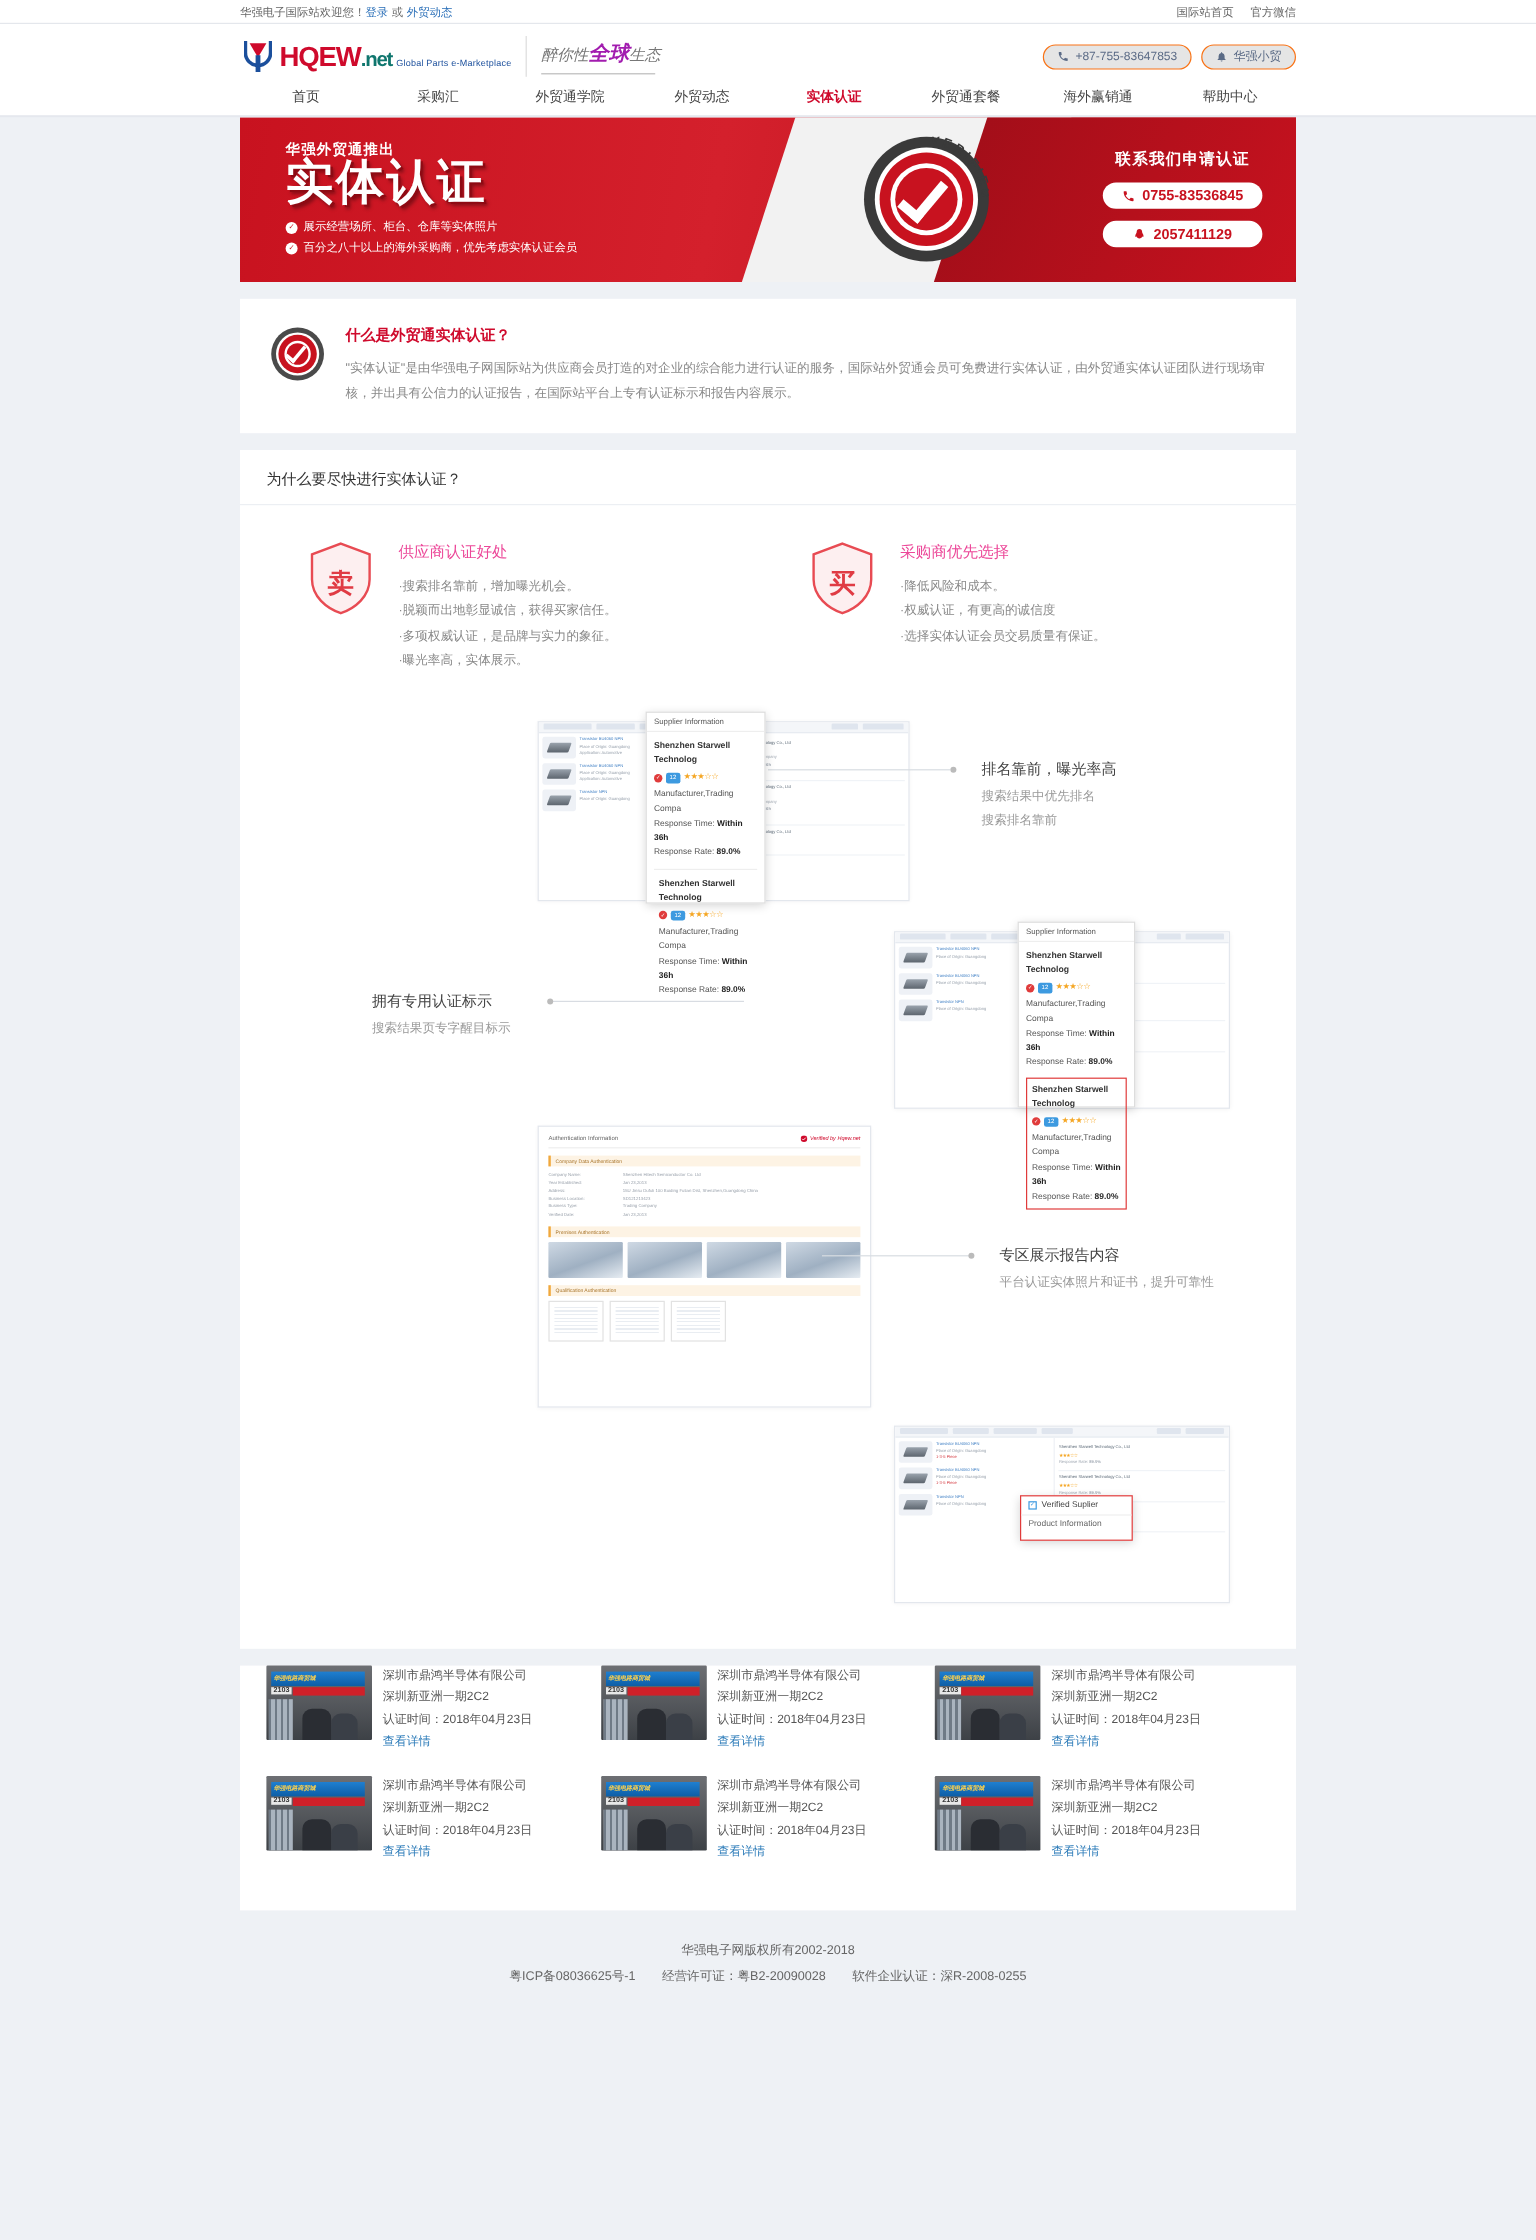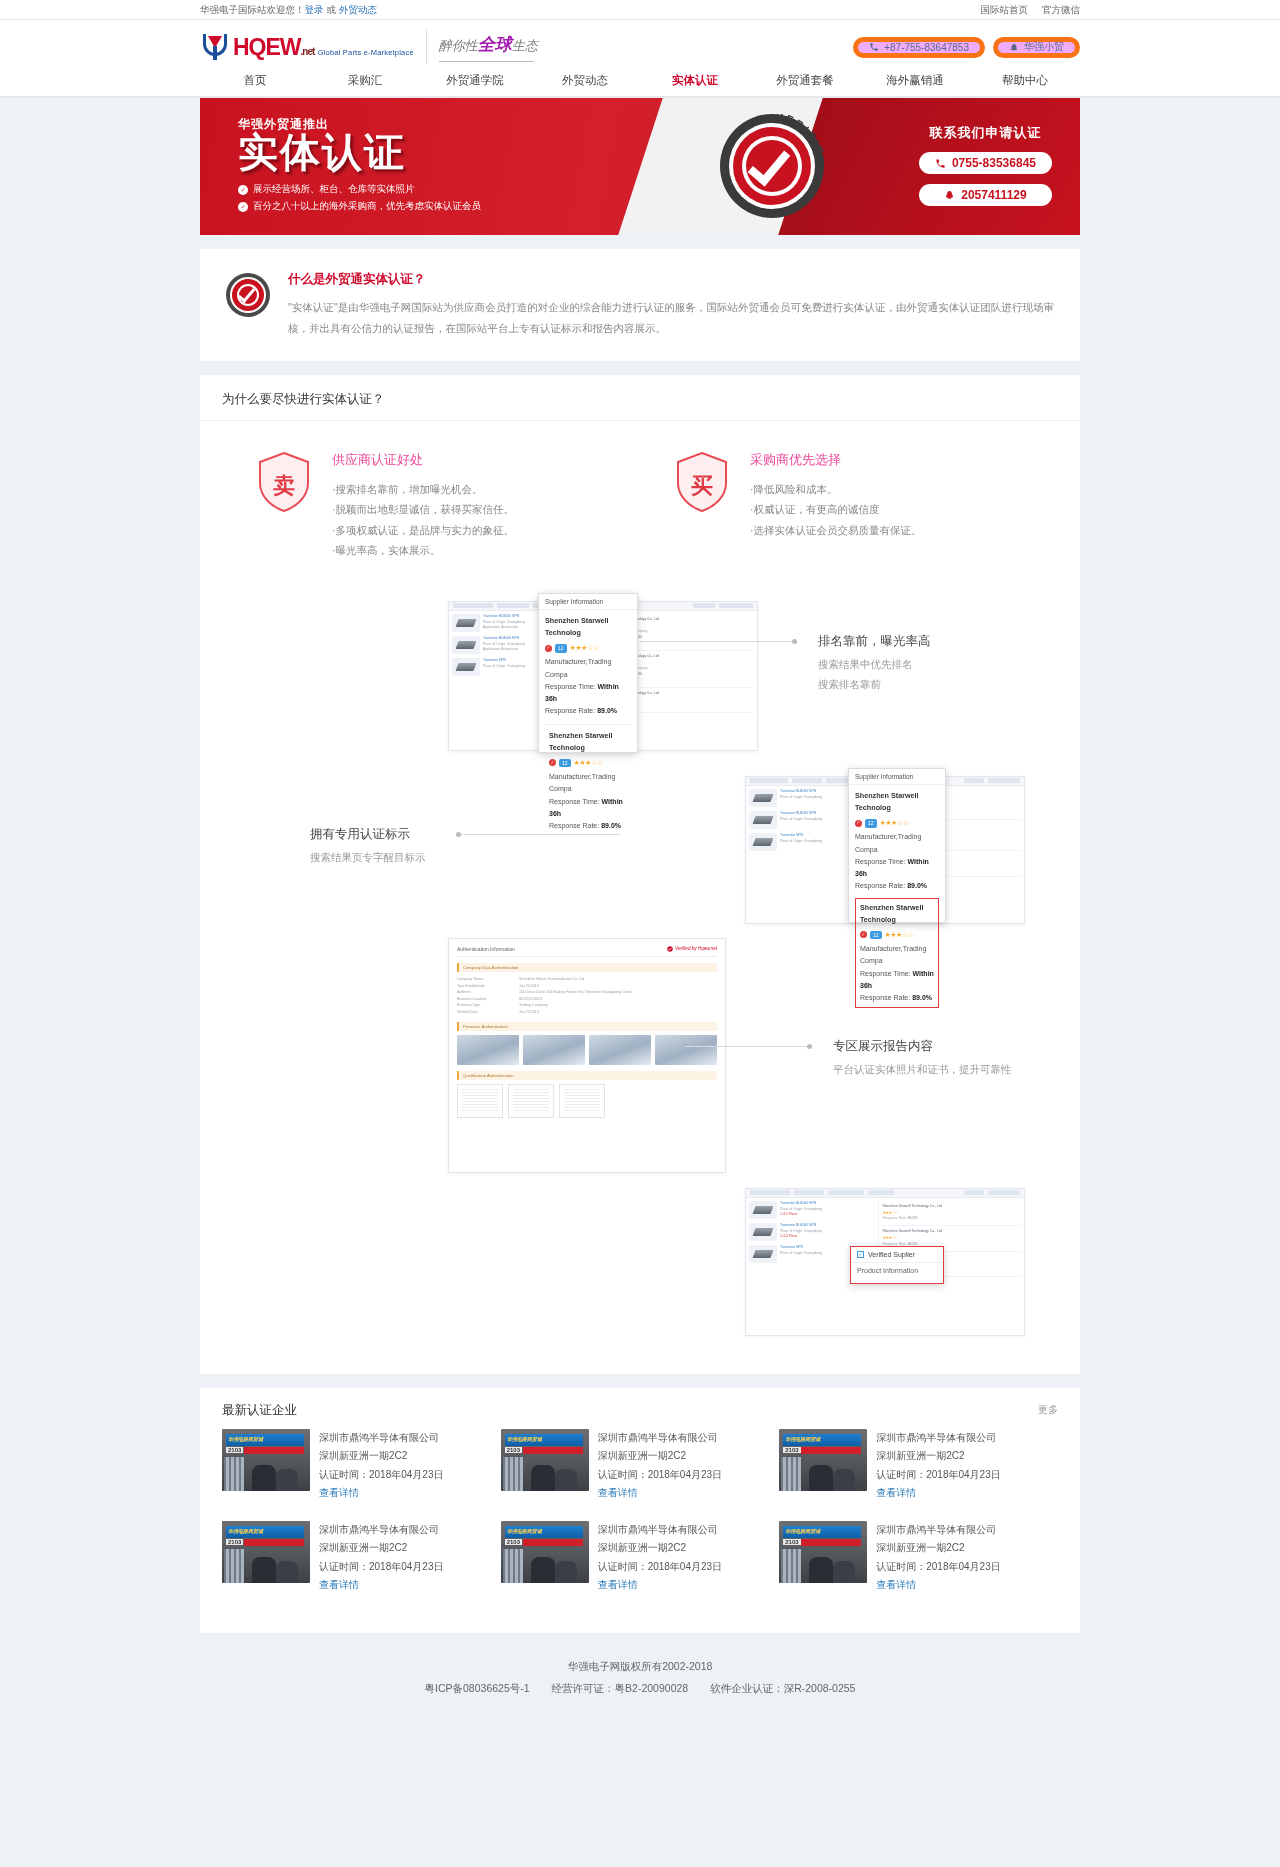".net" .logo-text .big .net { color: #7f1d1d -> #0f766e; font-size: 10px -> 17px }
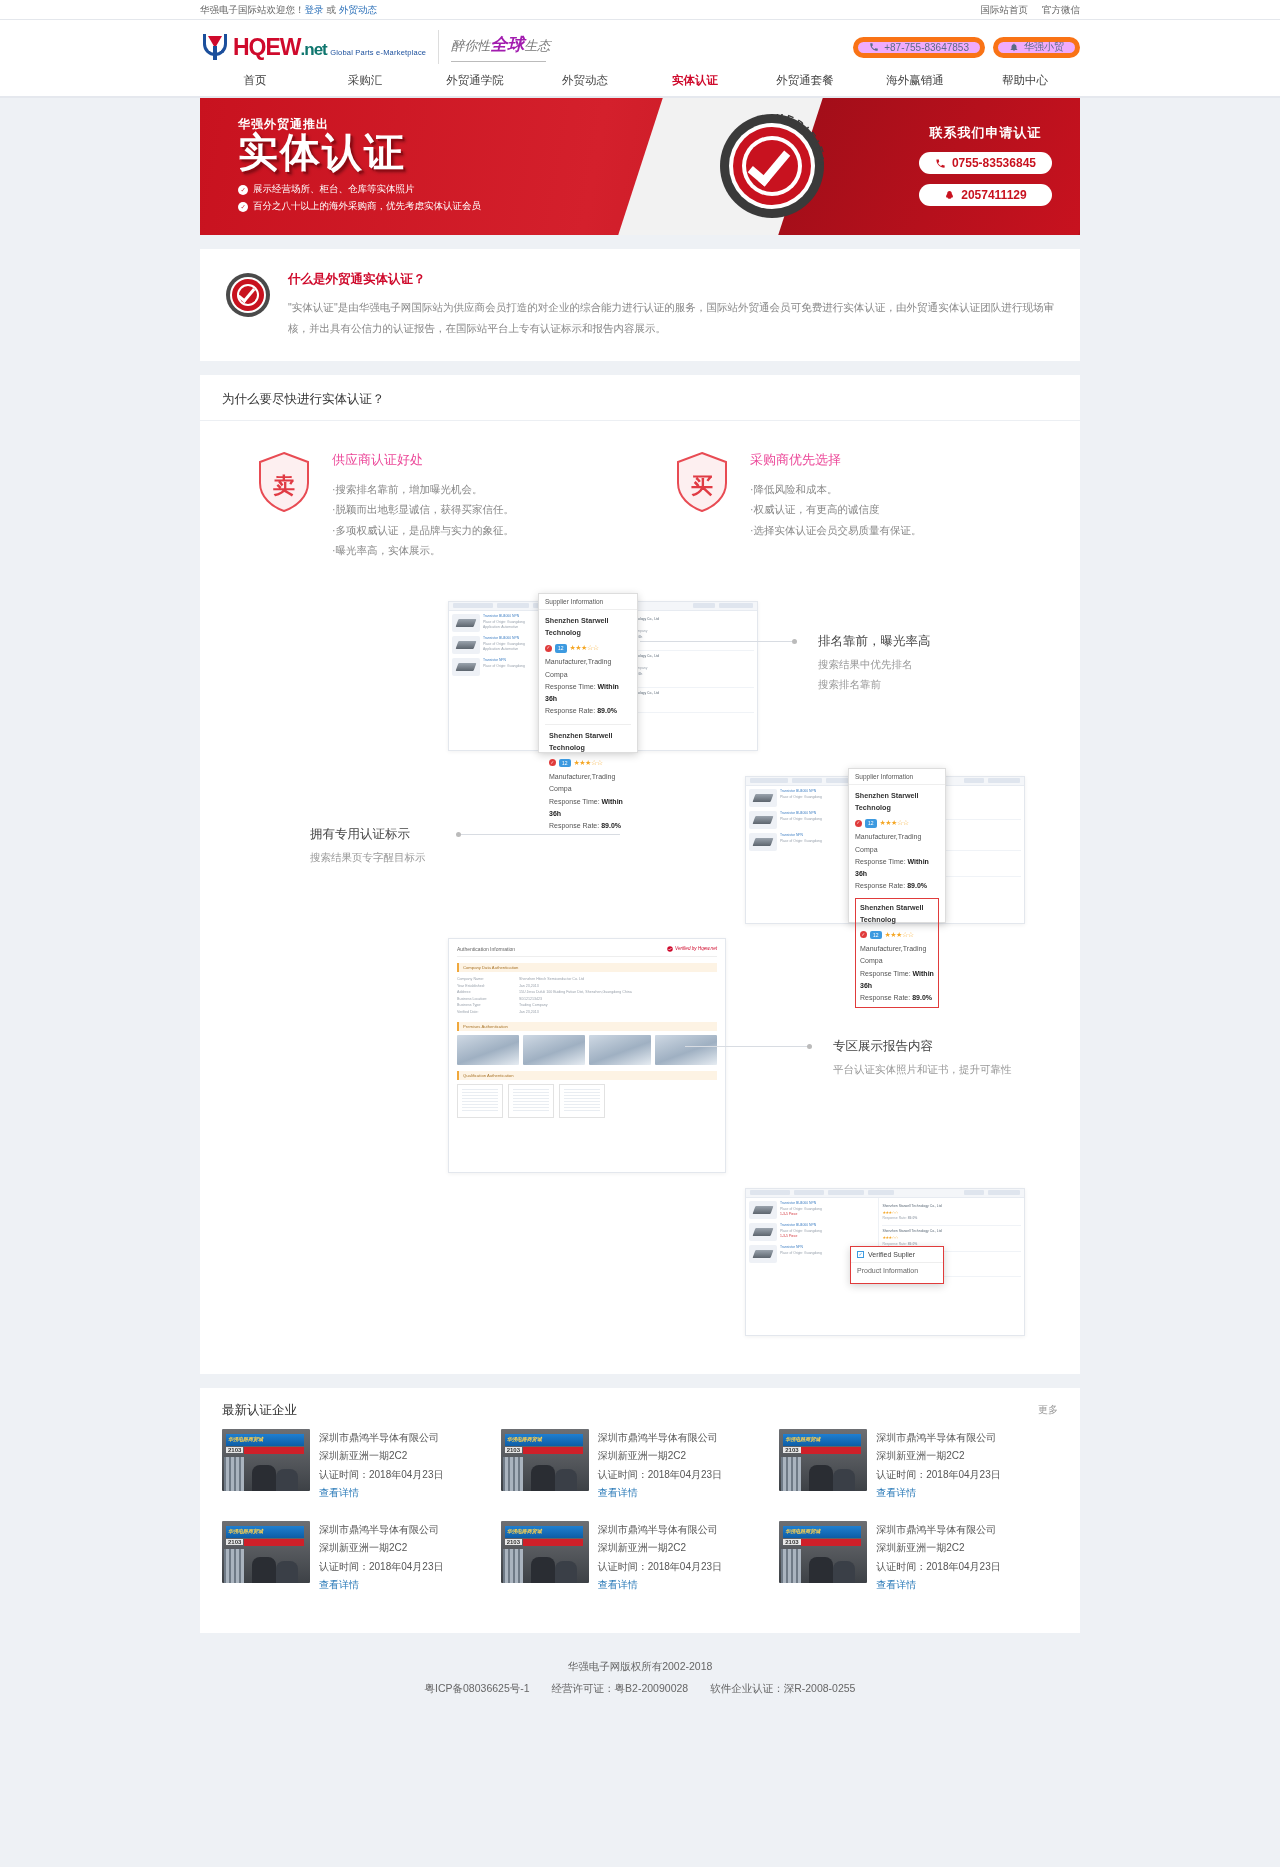"+87-755-83647853" .pill { background: #f0abfc -> #e5e5e5; border: 5px solid #f97316 -> 1px solid #f97316 }
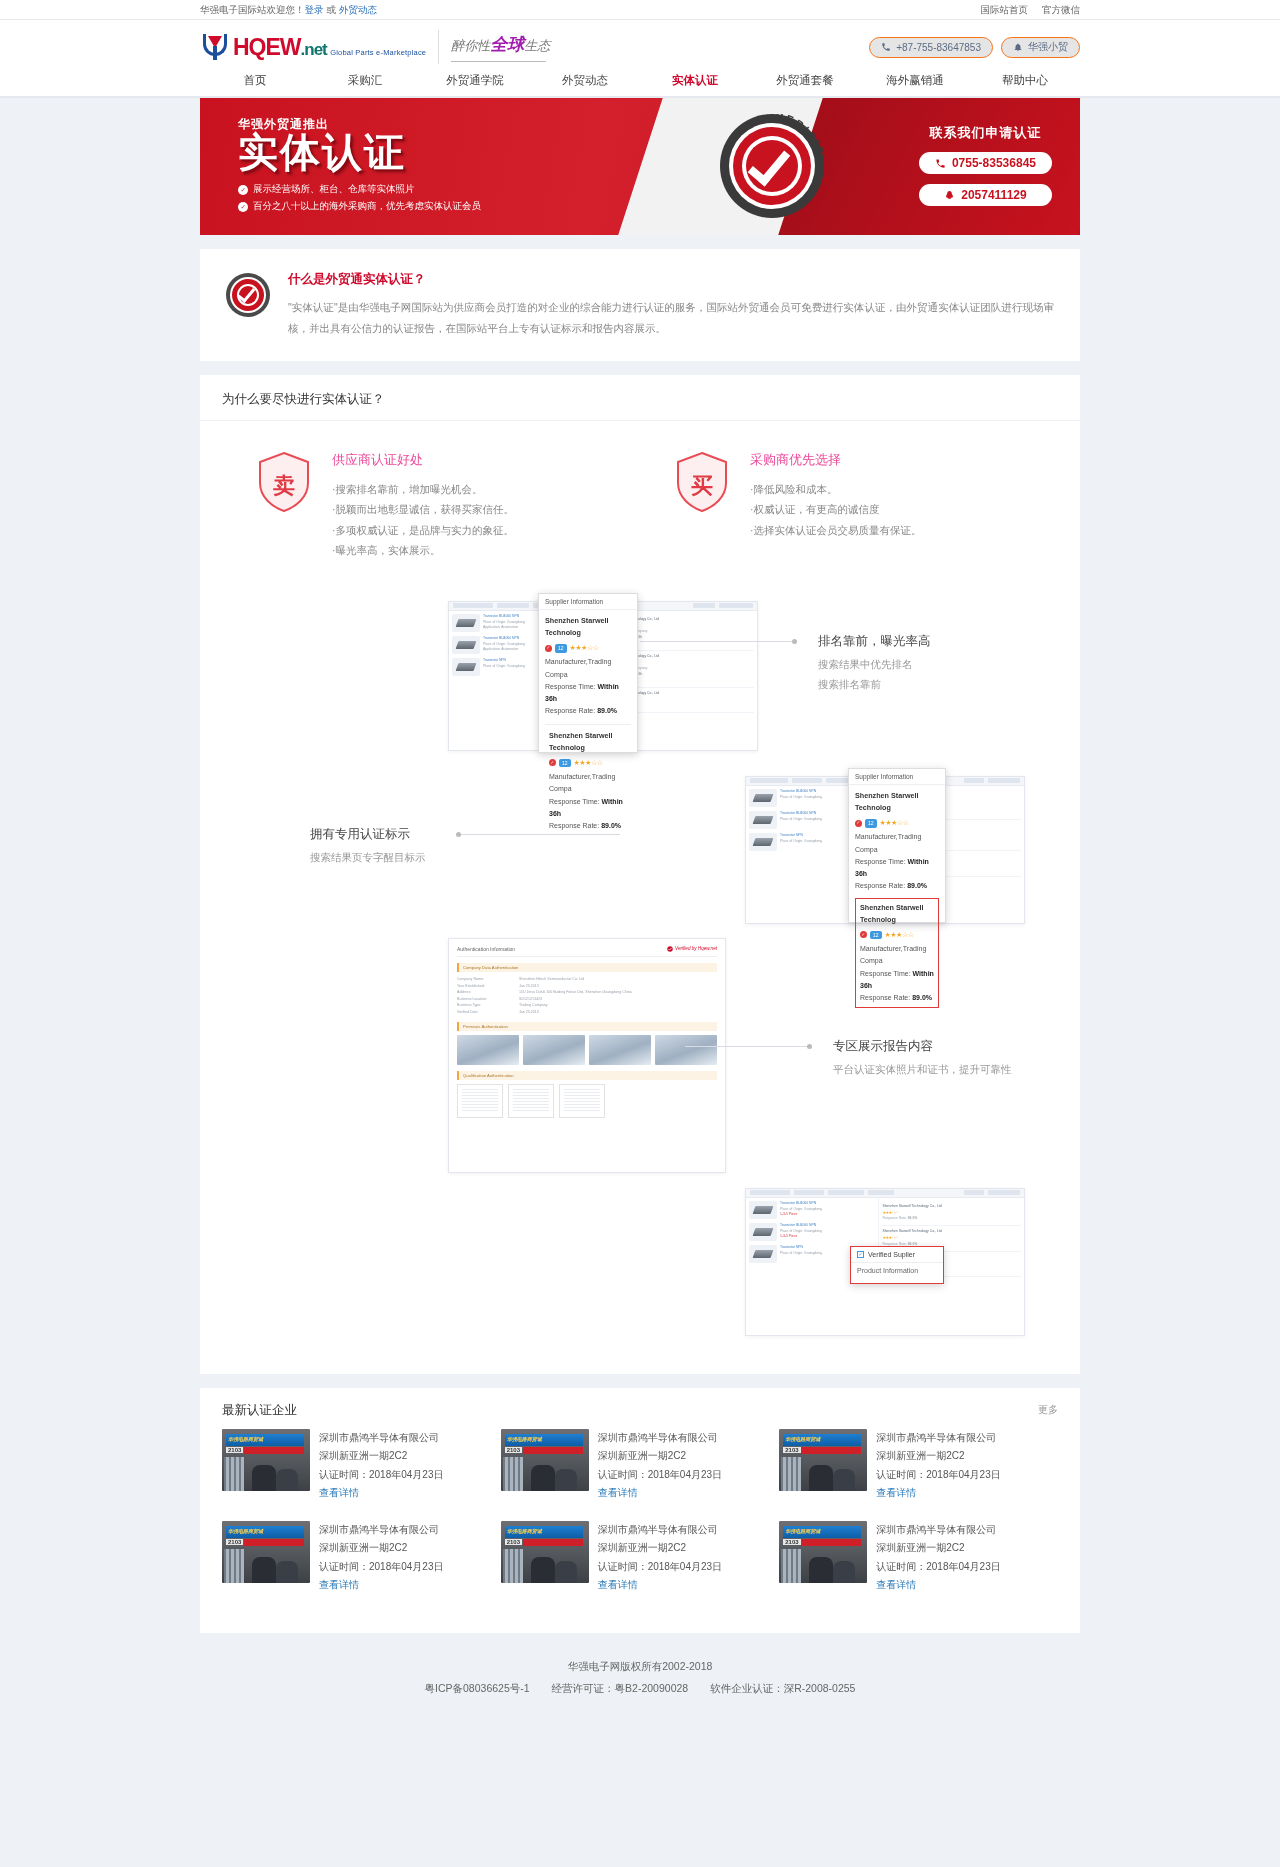"最新认证企业" div.latest-head { html: <div> <span>最新认证企业</span> <a>更多</a> </div> -> none }
